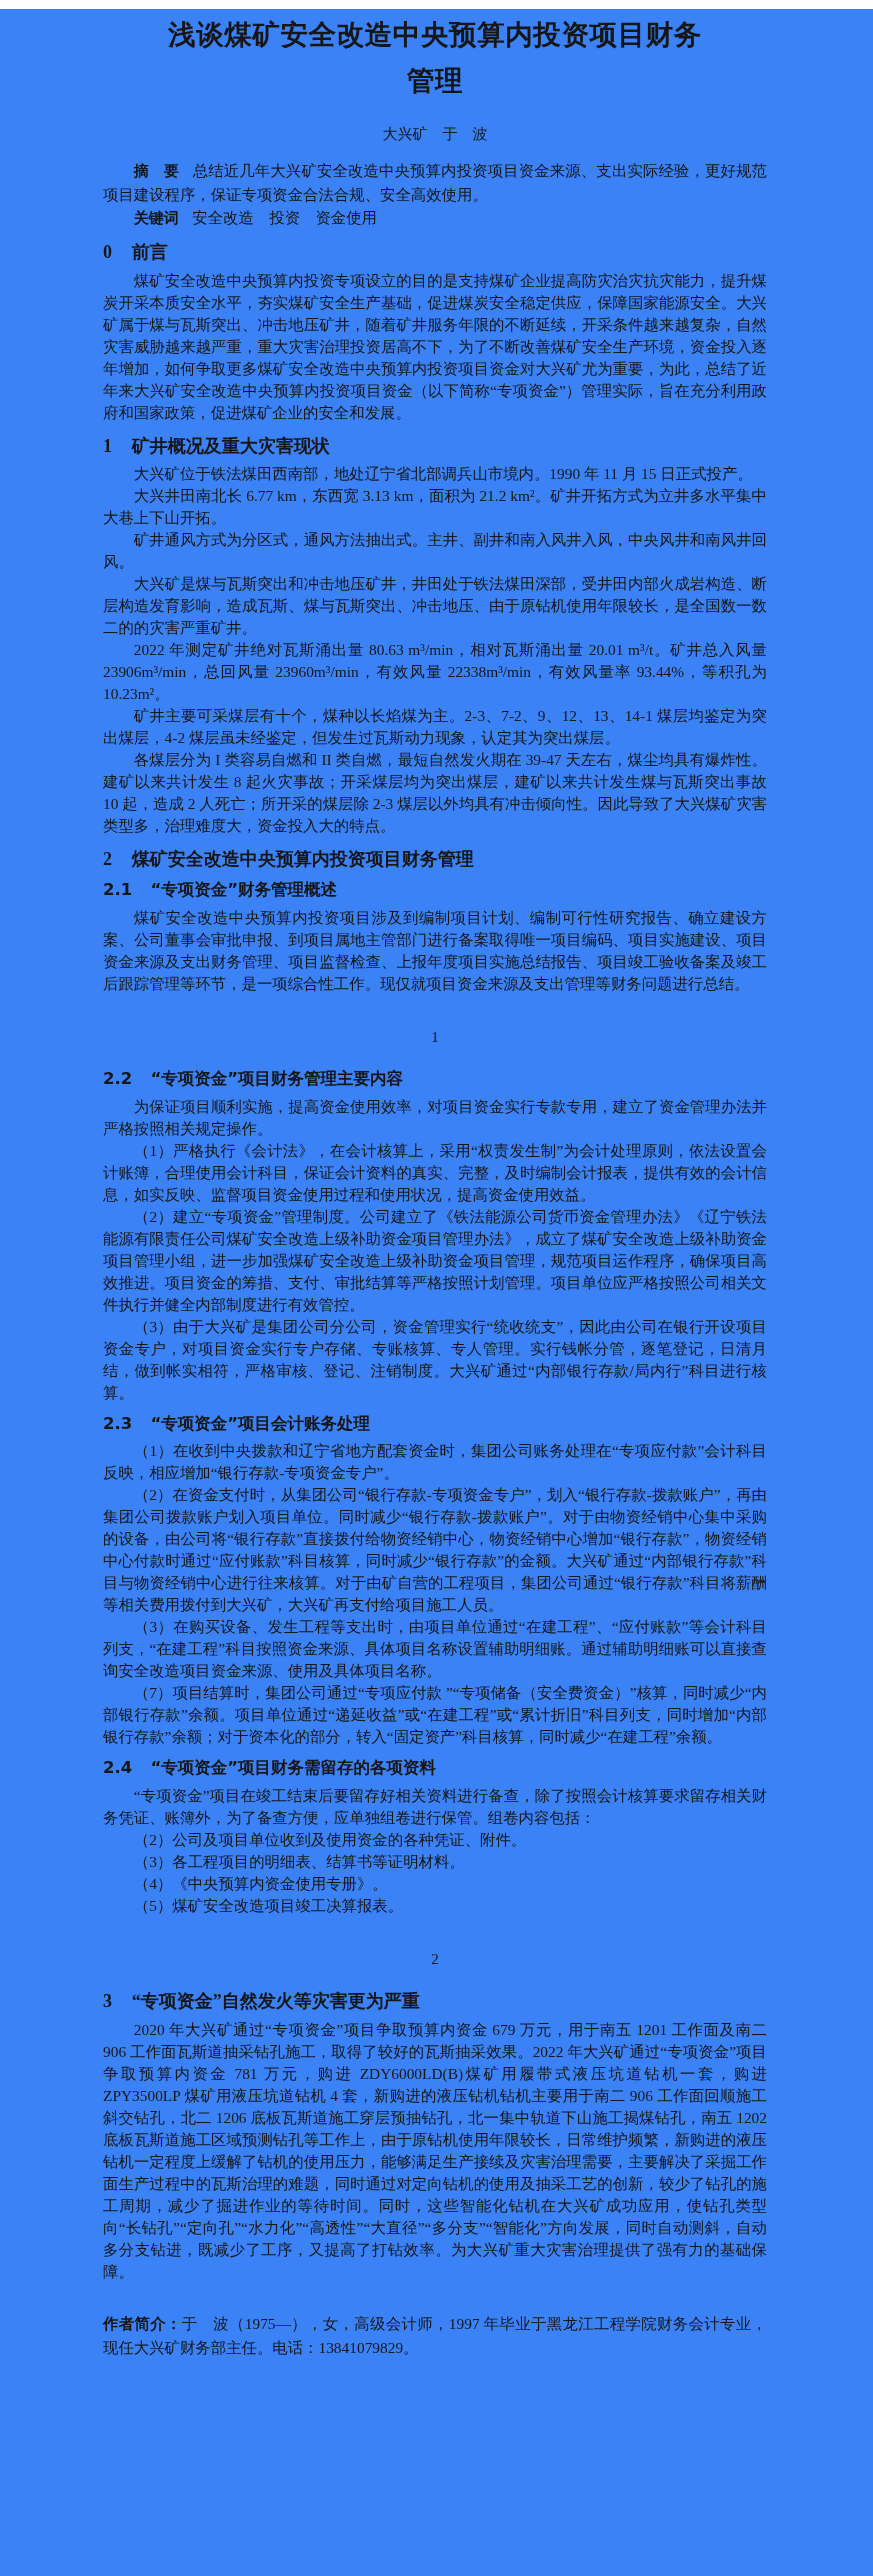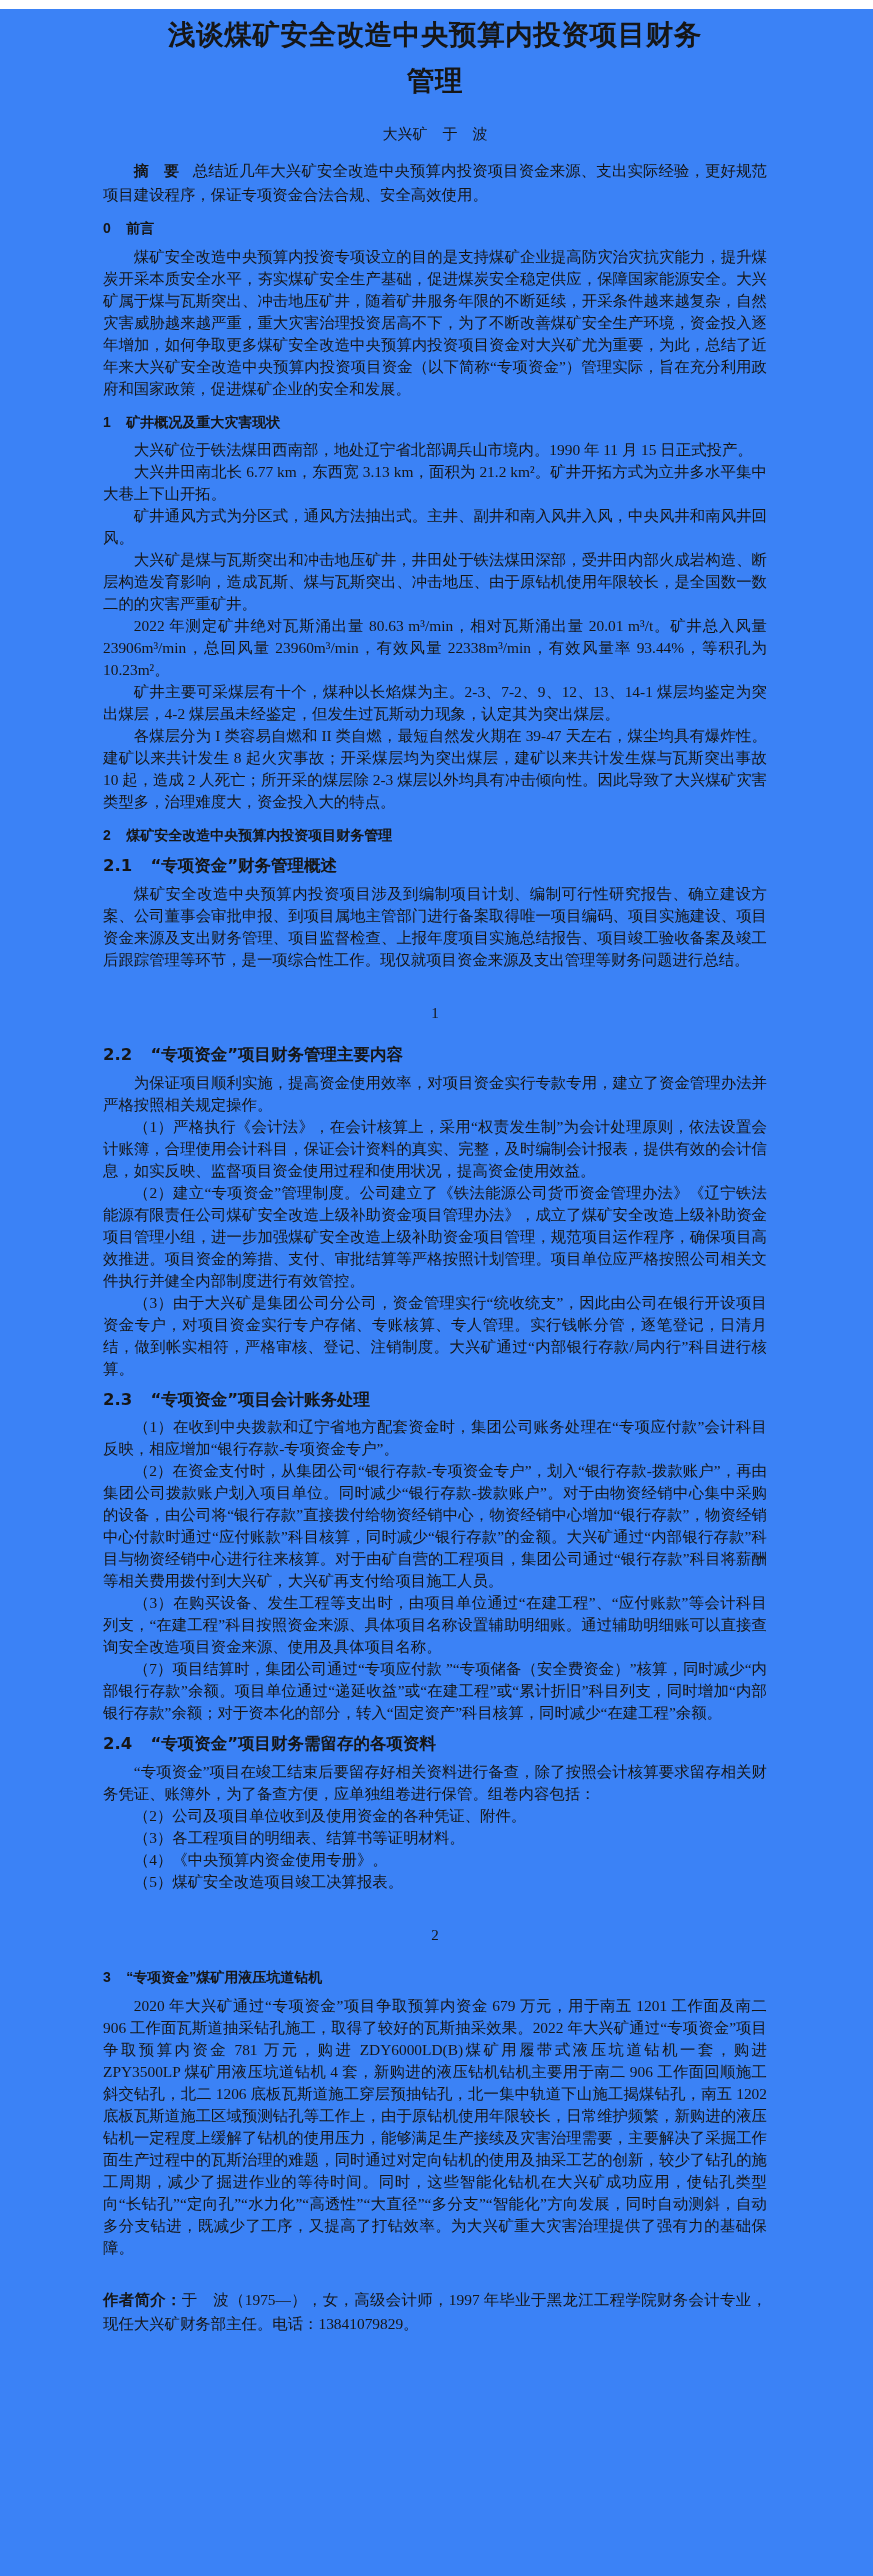"关键词 安全改造 投资 资金使用" p.front-para { html: none -> <p><span>关键词</span><span>安全改造 投资 资金使用</span></p> }
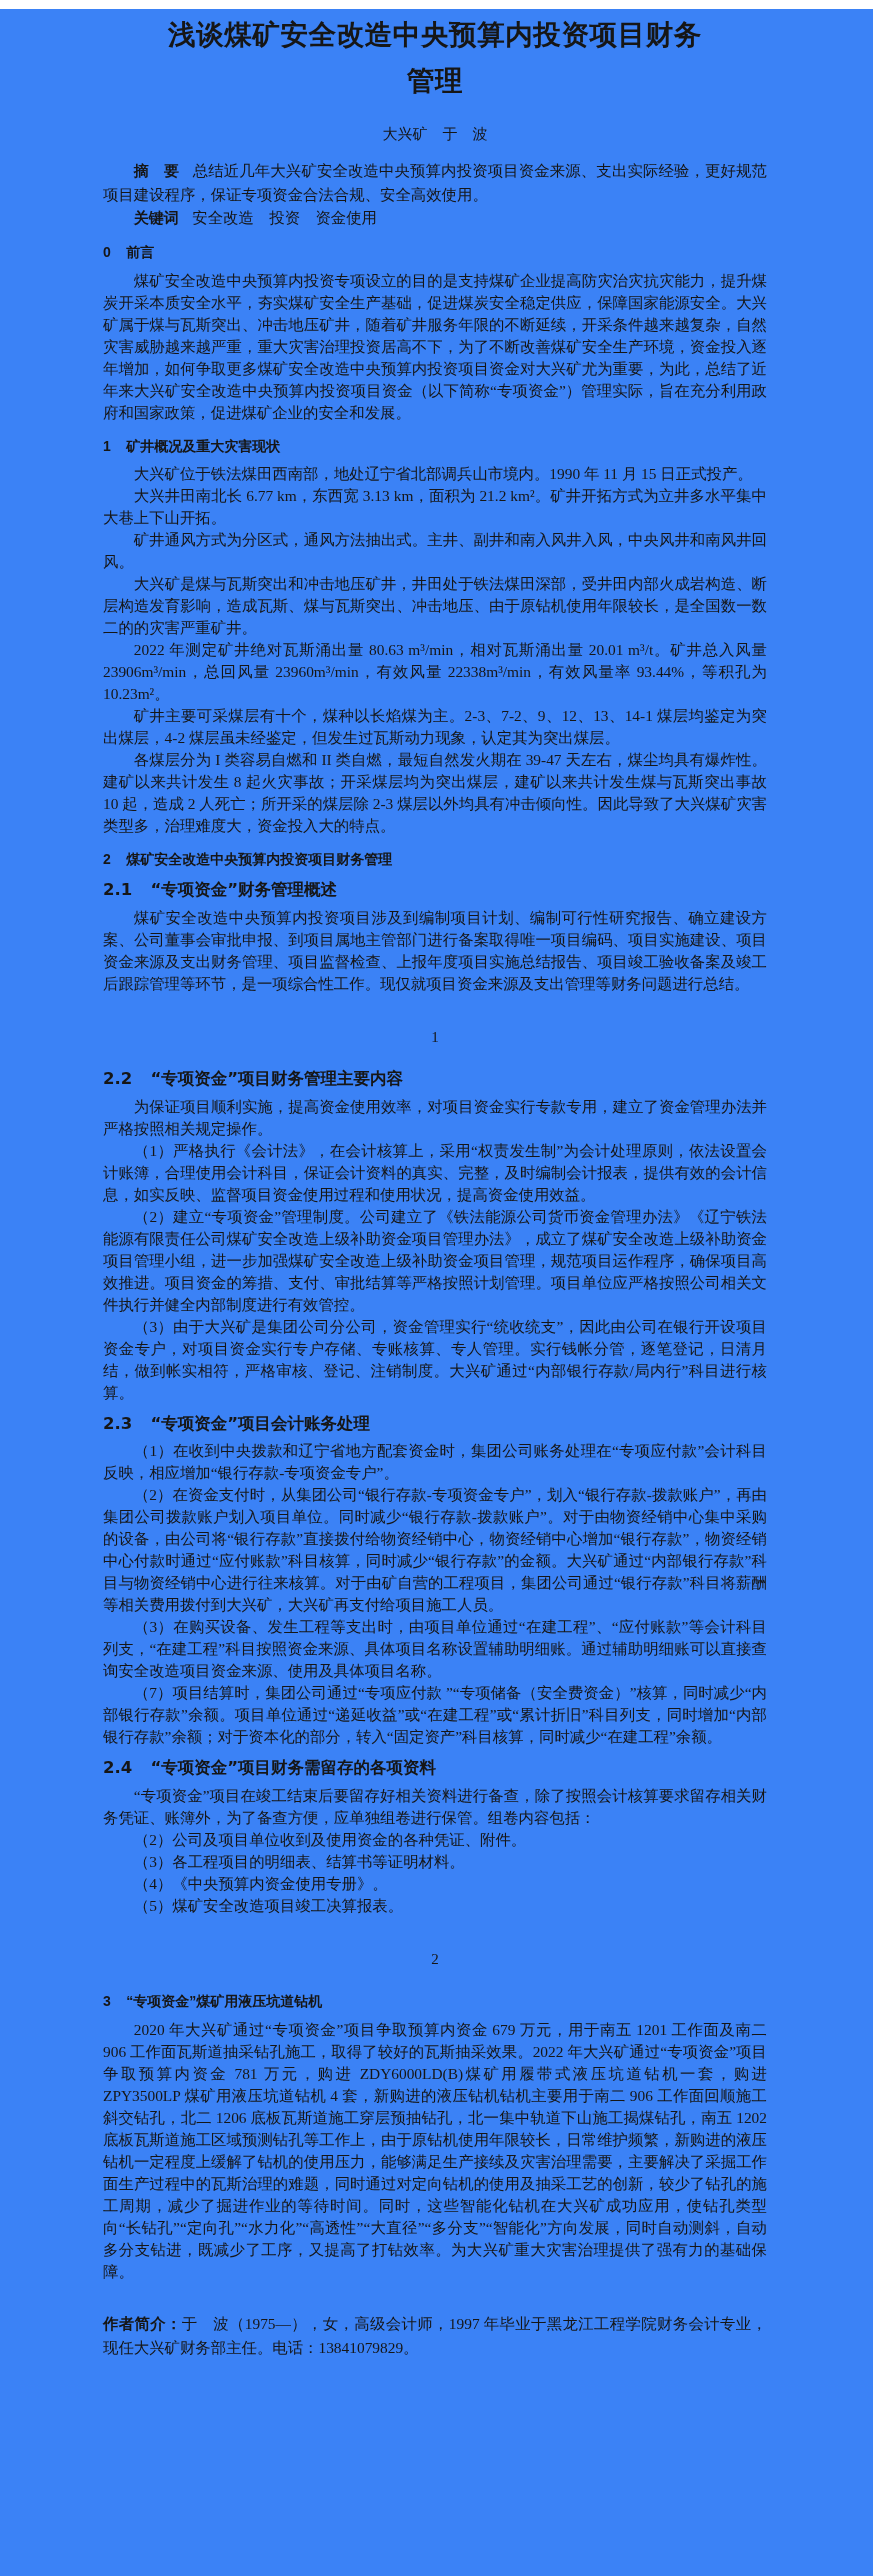"0 前言" .h1 { font-family: Liberation Sans, sans-serif -> Liberation Serif, serif; font-size: 14px -> 18px }
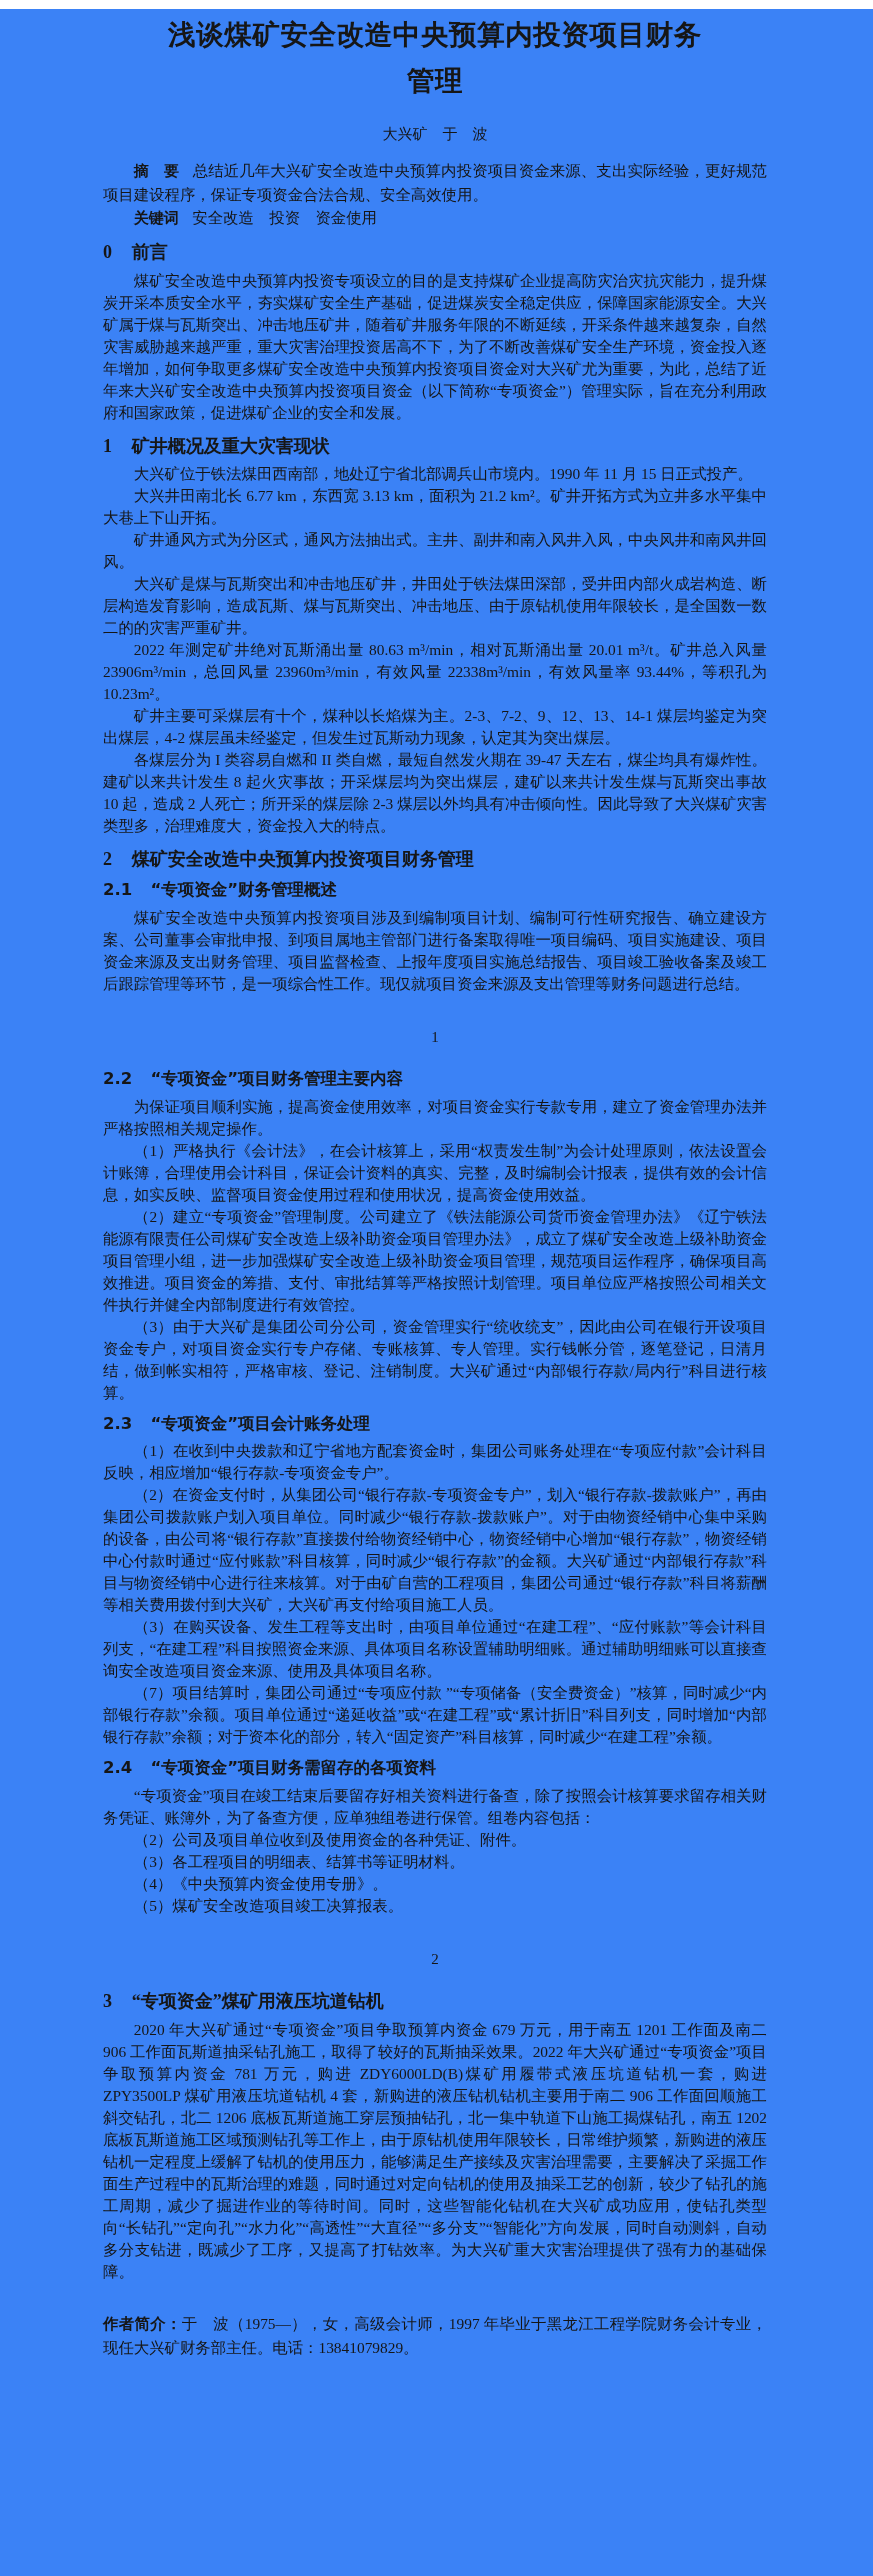"“专项资金”煤矿用液压坑道钻机" span { text: 煤矿用液压坑道钻机 -> 自然发火等灾害更为严重 }
